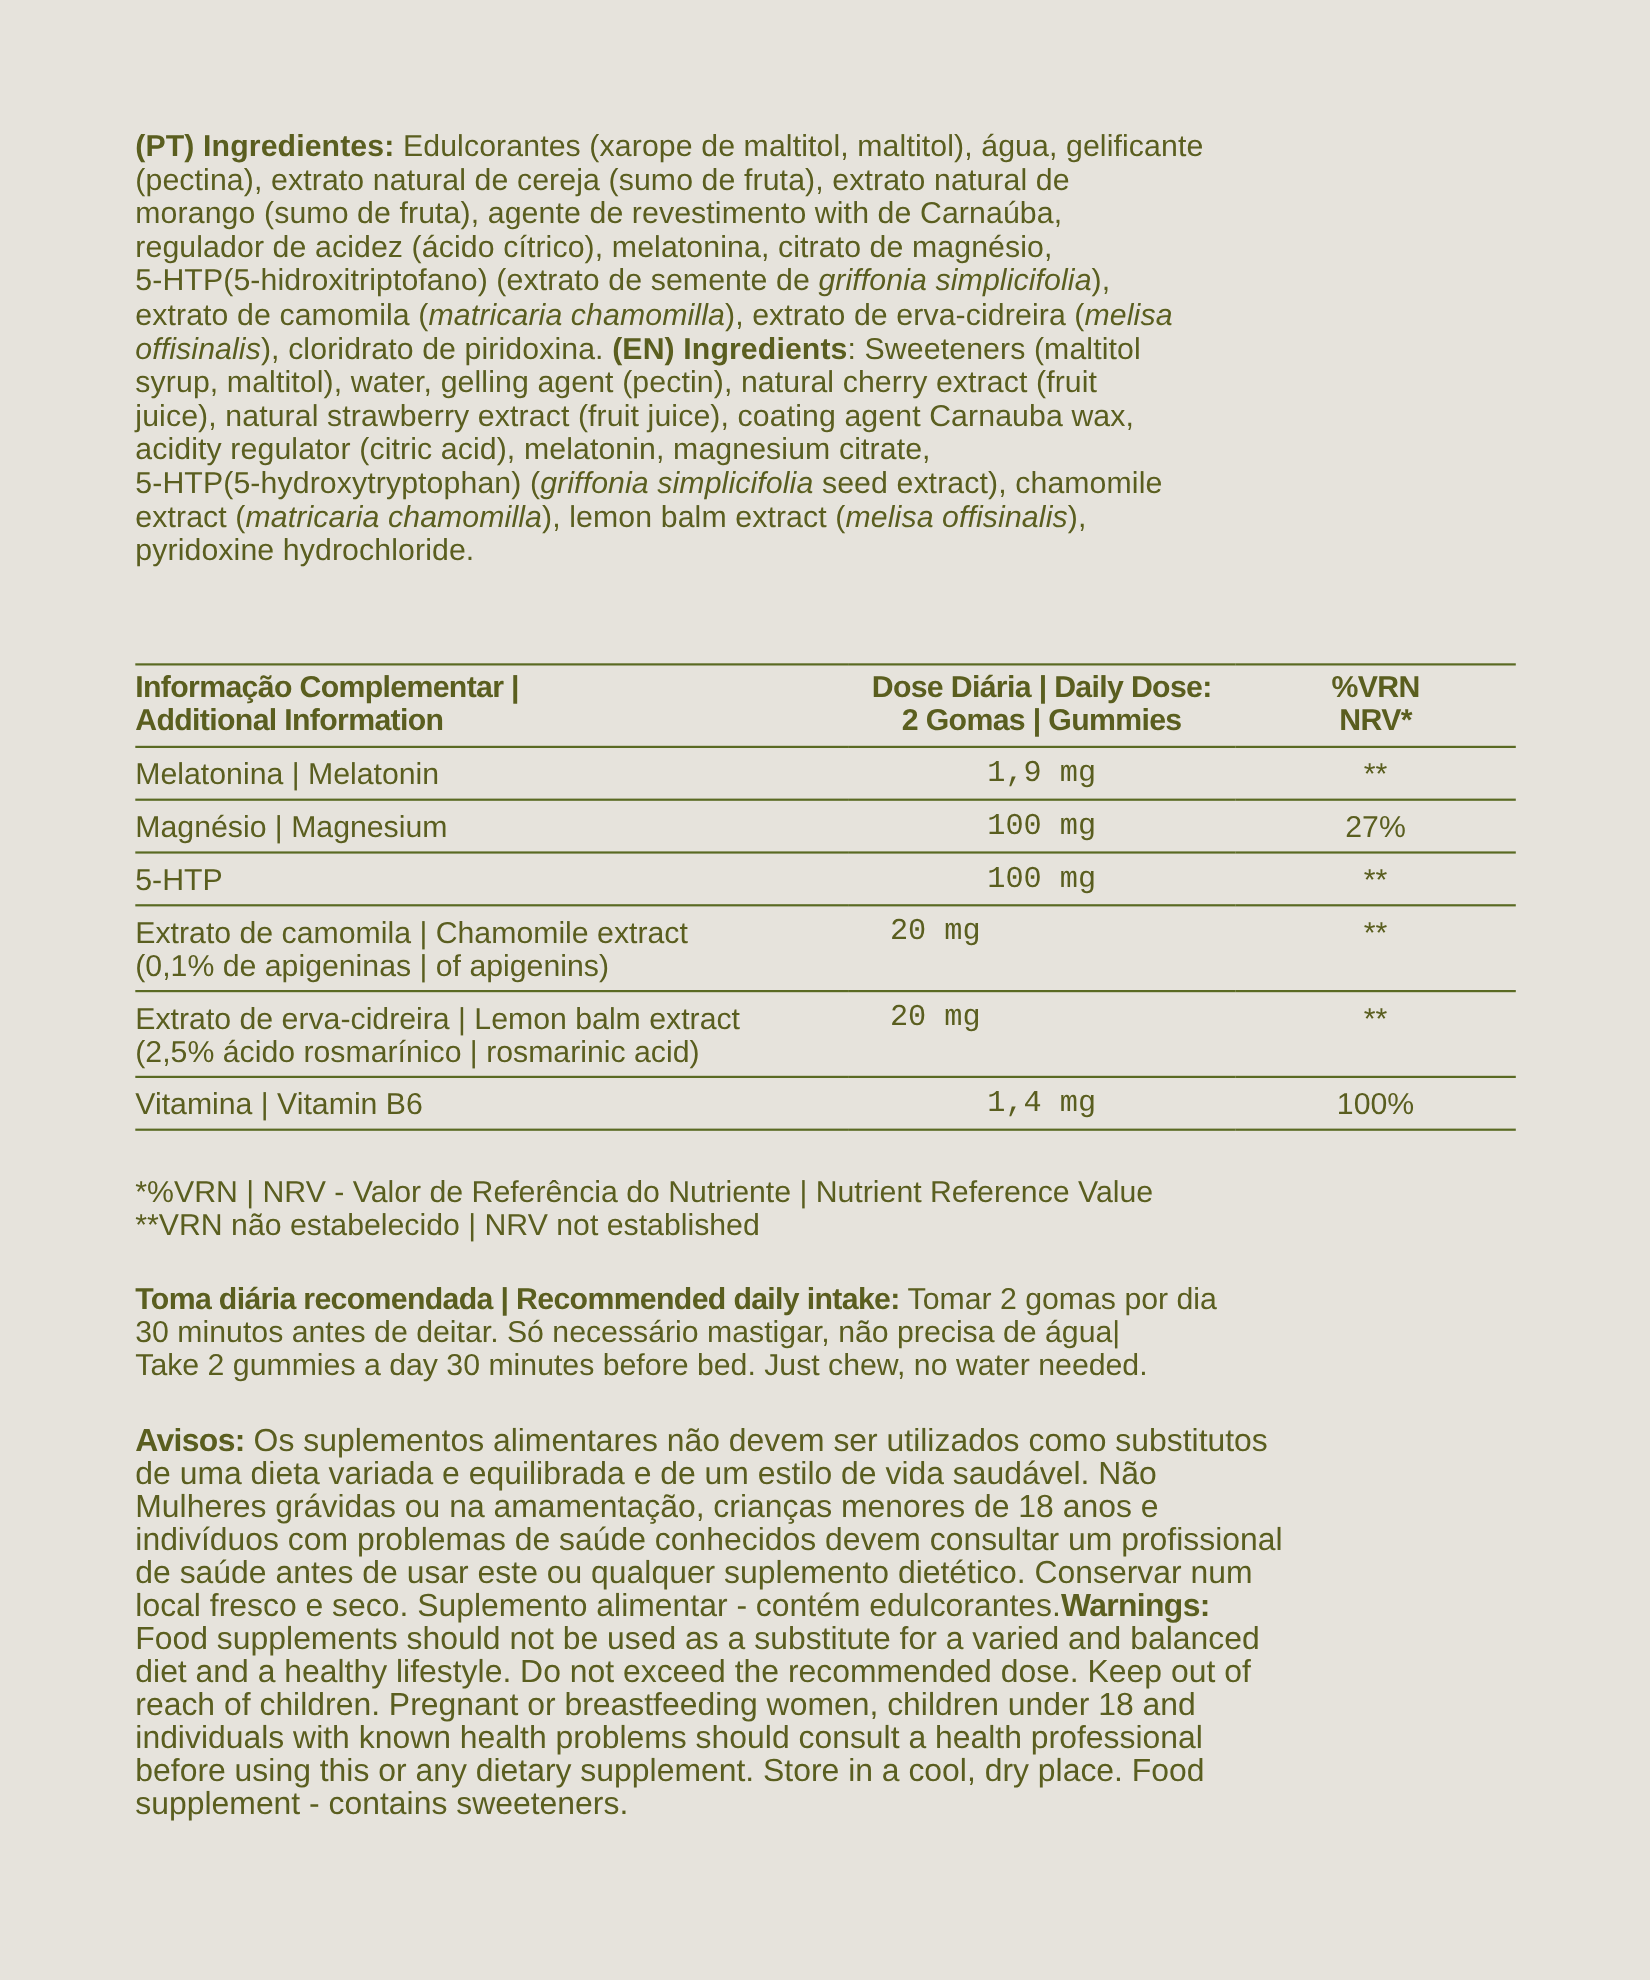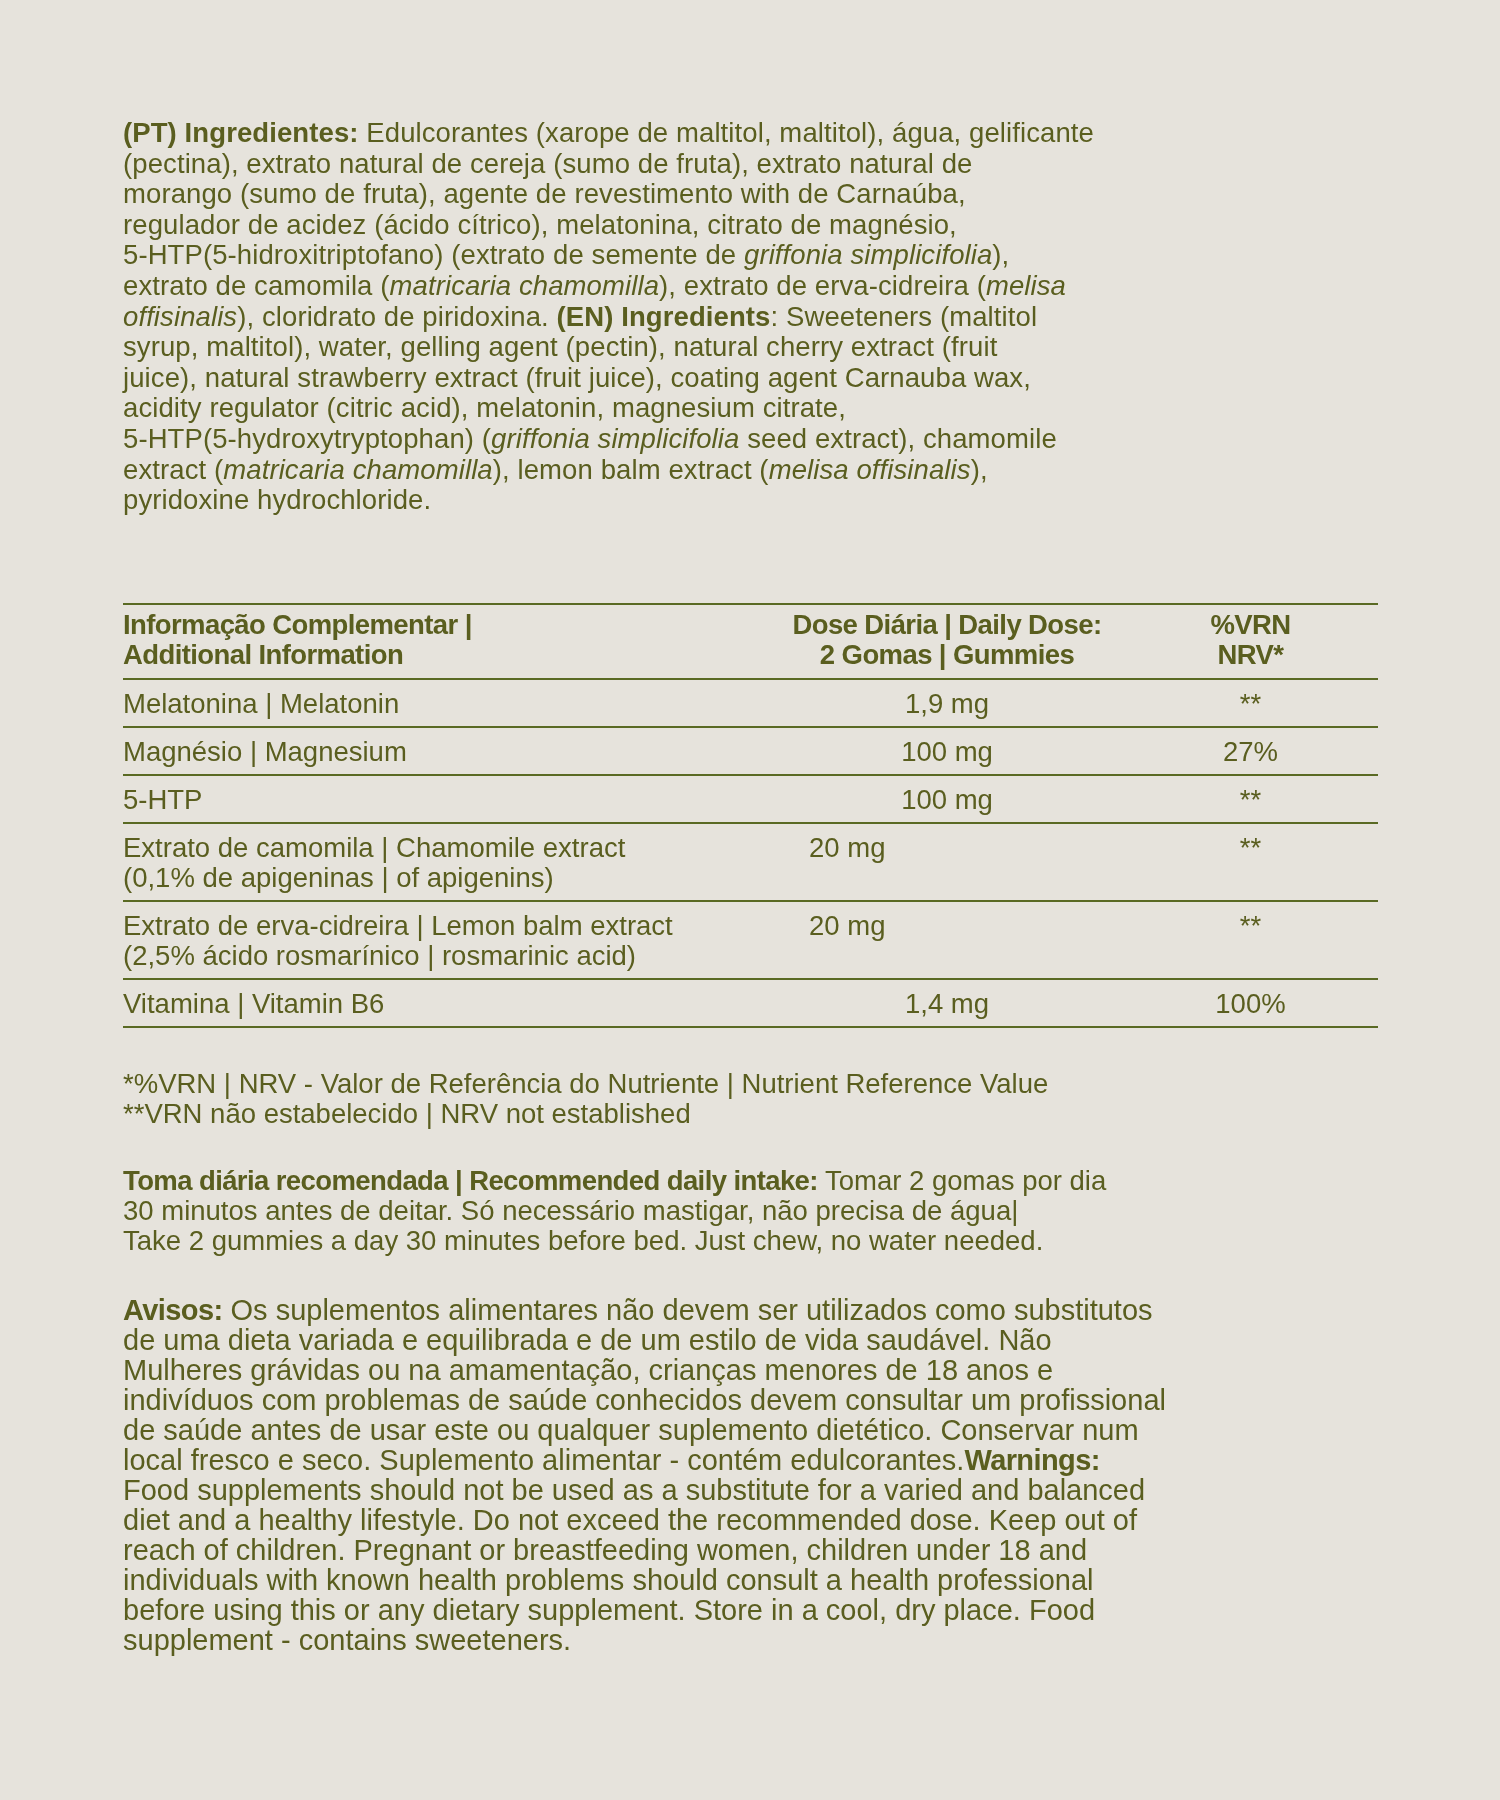"1,9 mg" .info-table td.c2 { font-family: none -> Liberation Mono, monospace }
